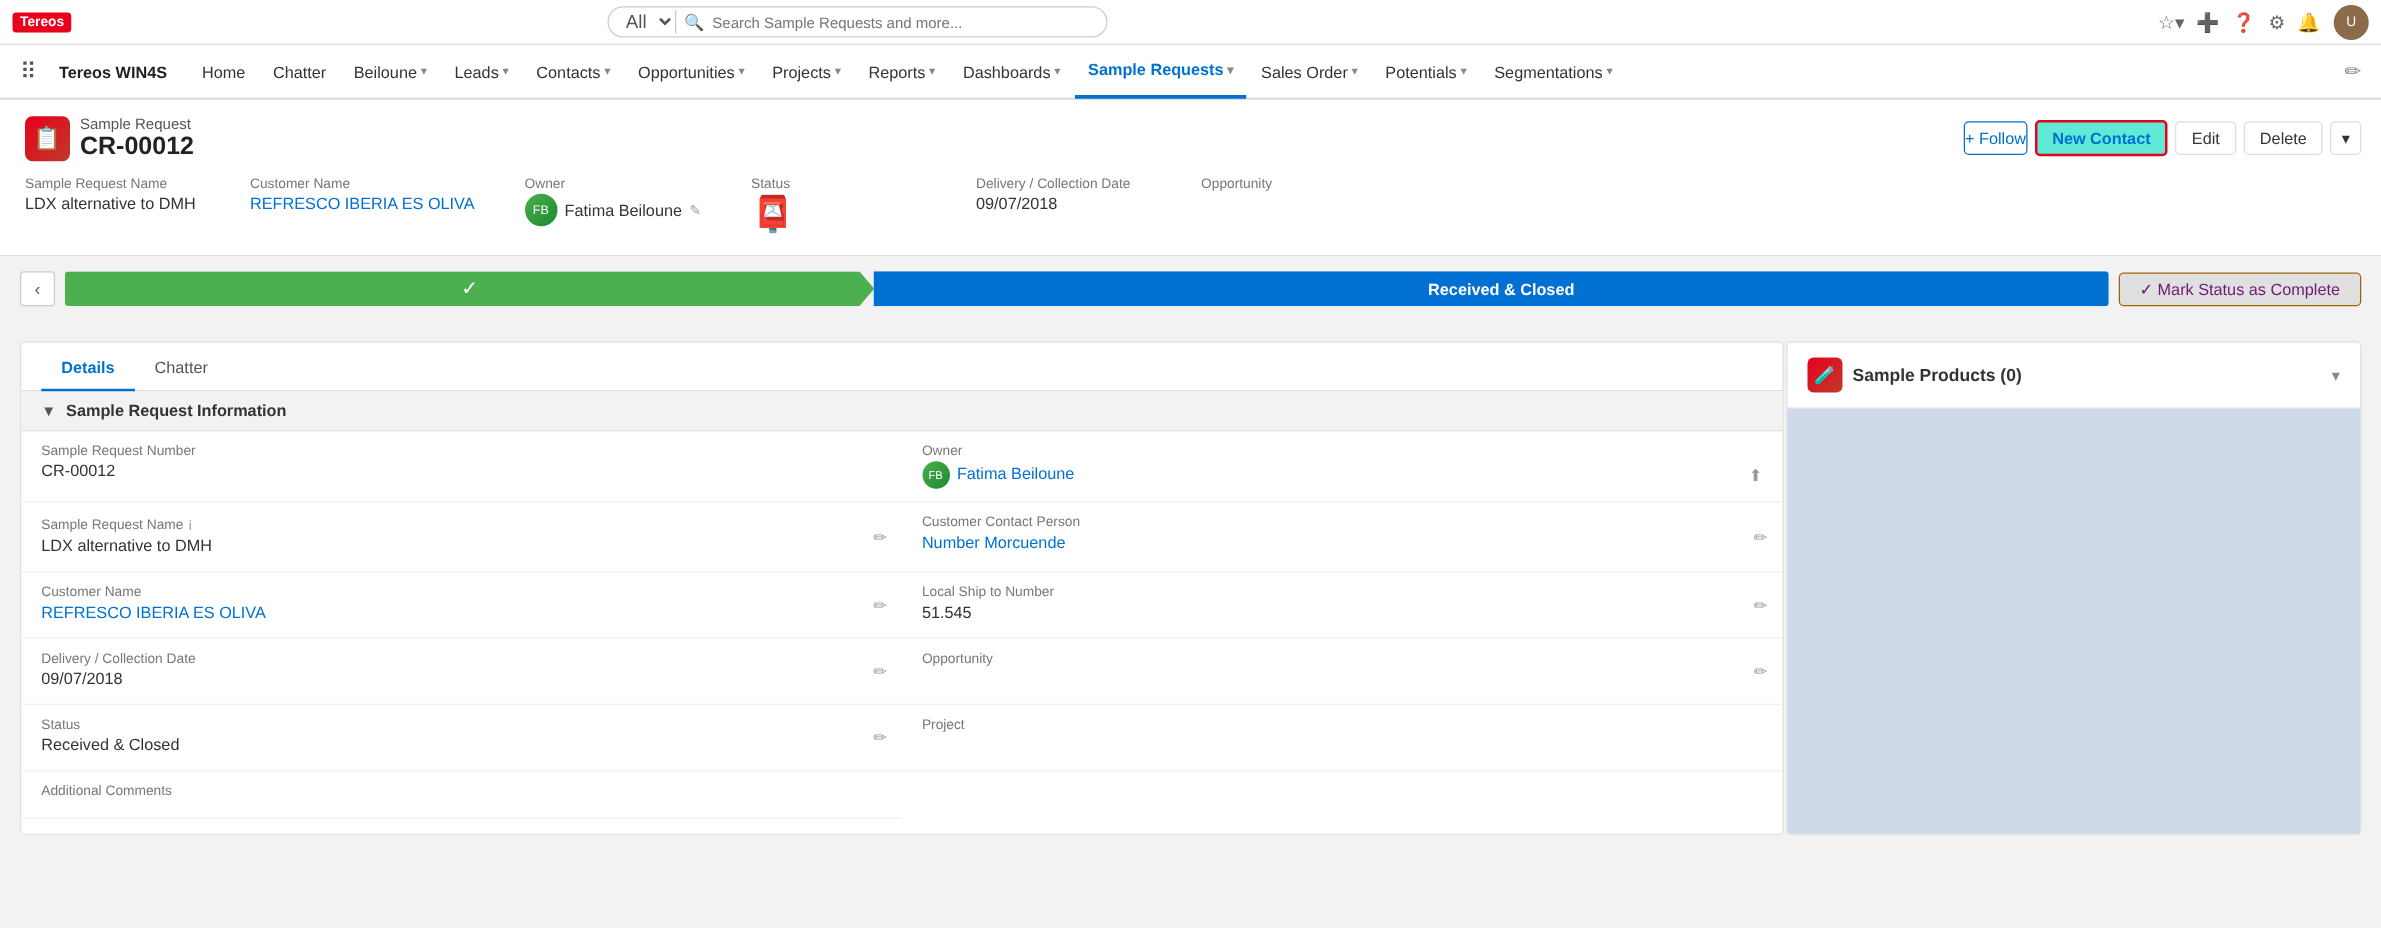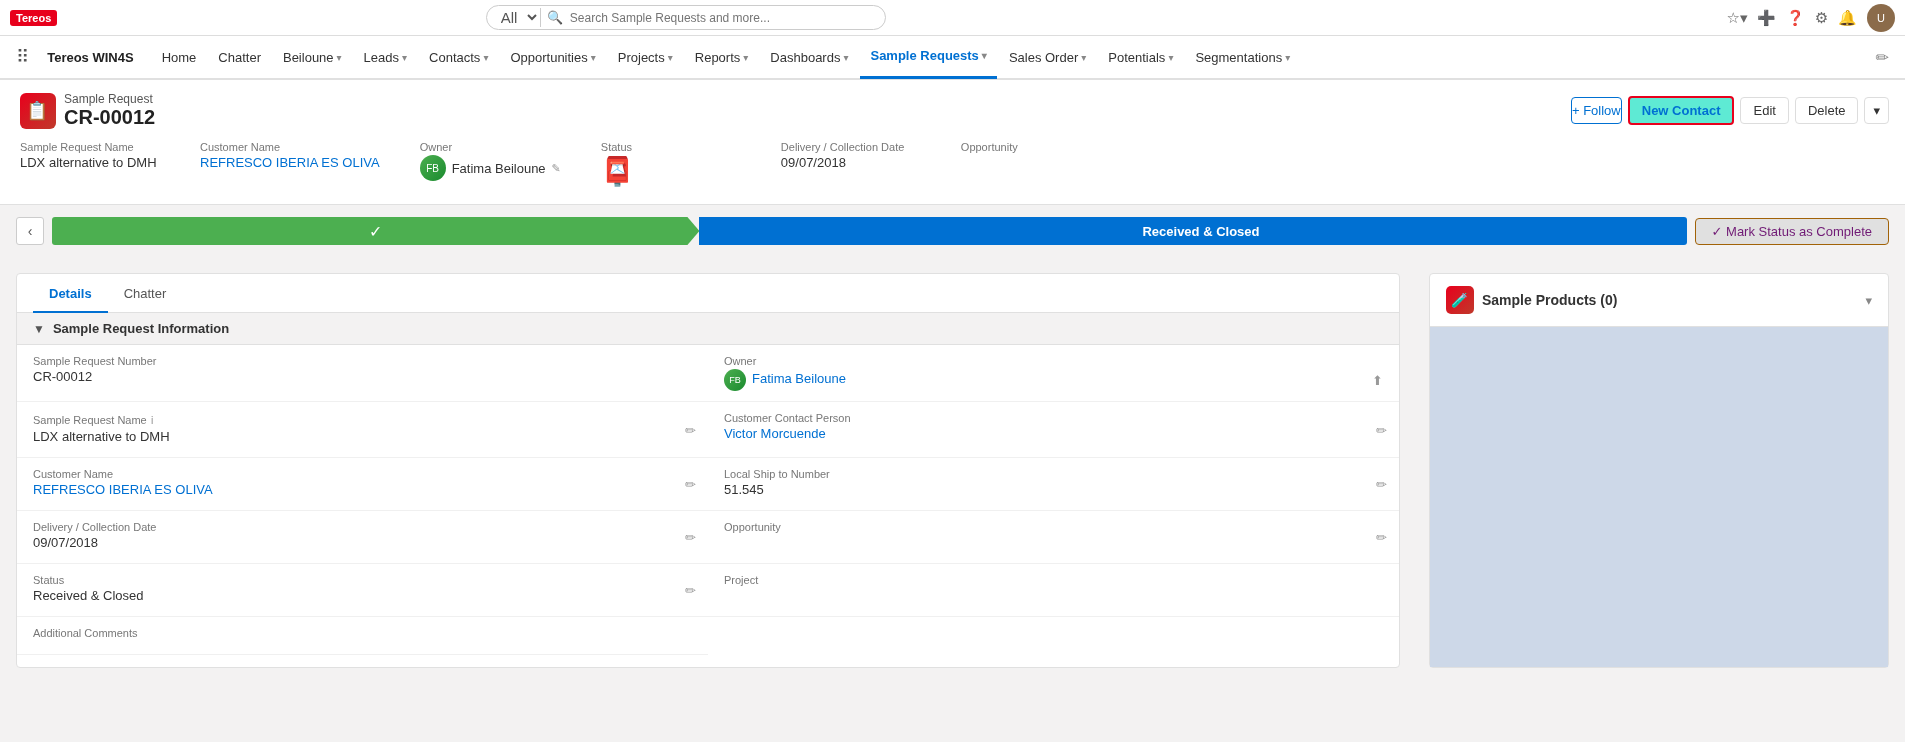"Details" .left-panel { margin-right: 29px -> 2px }
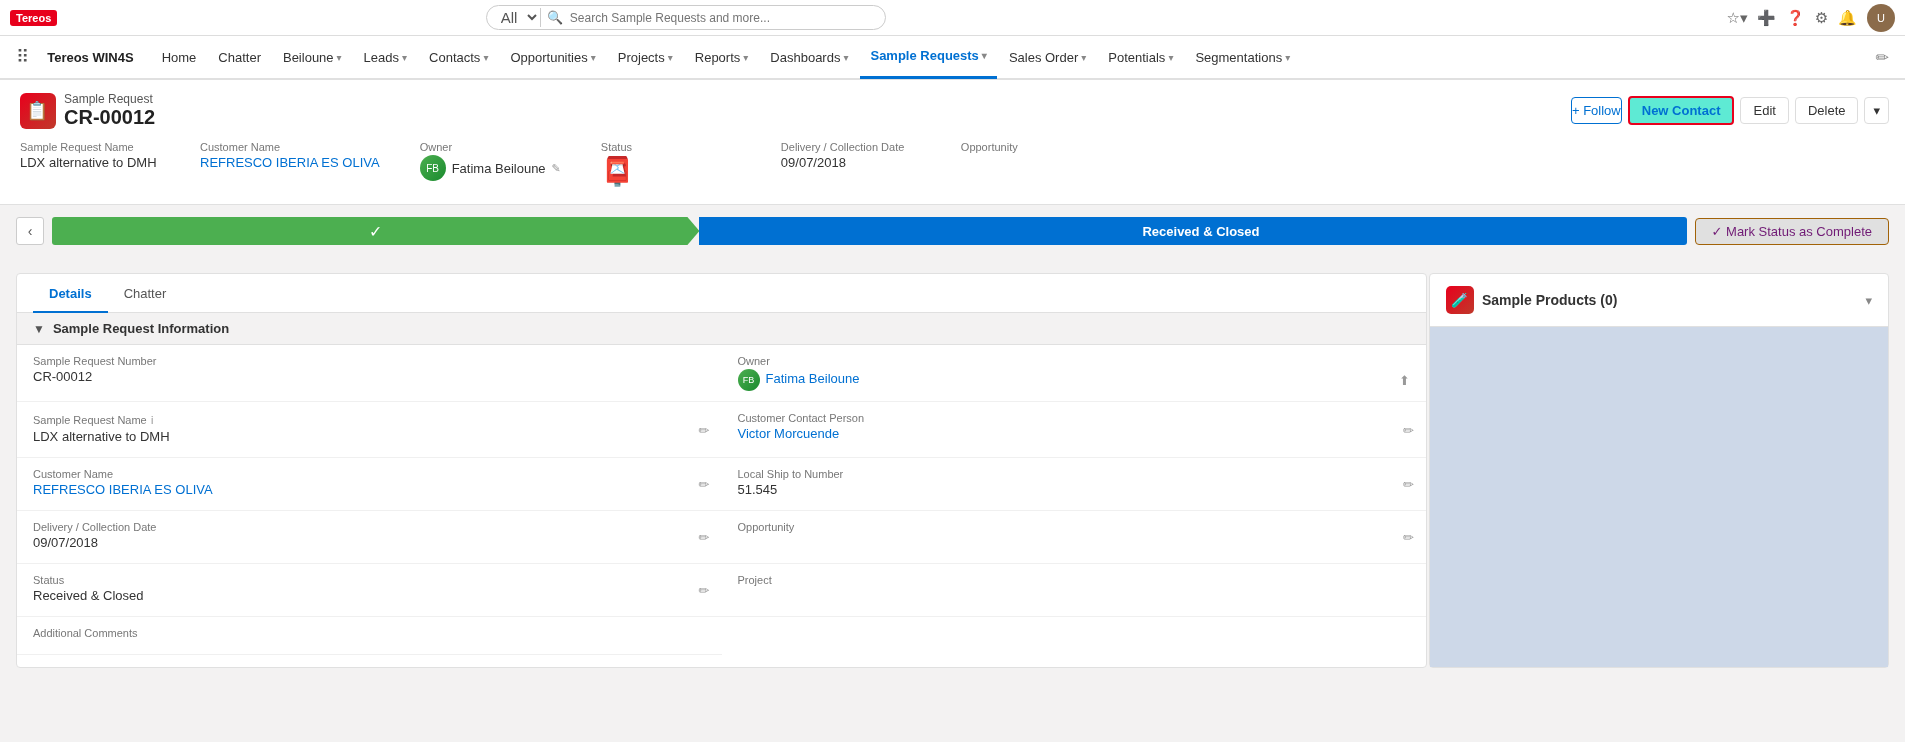"Victor Morcuende" a.form-field-value { text: Victor -> Number }
